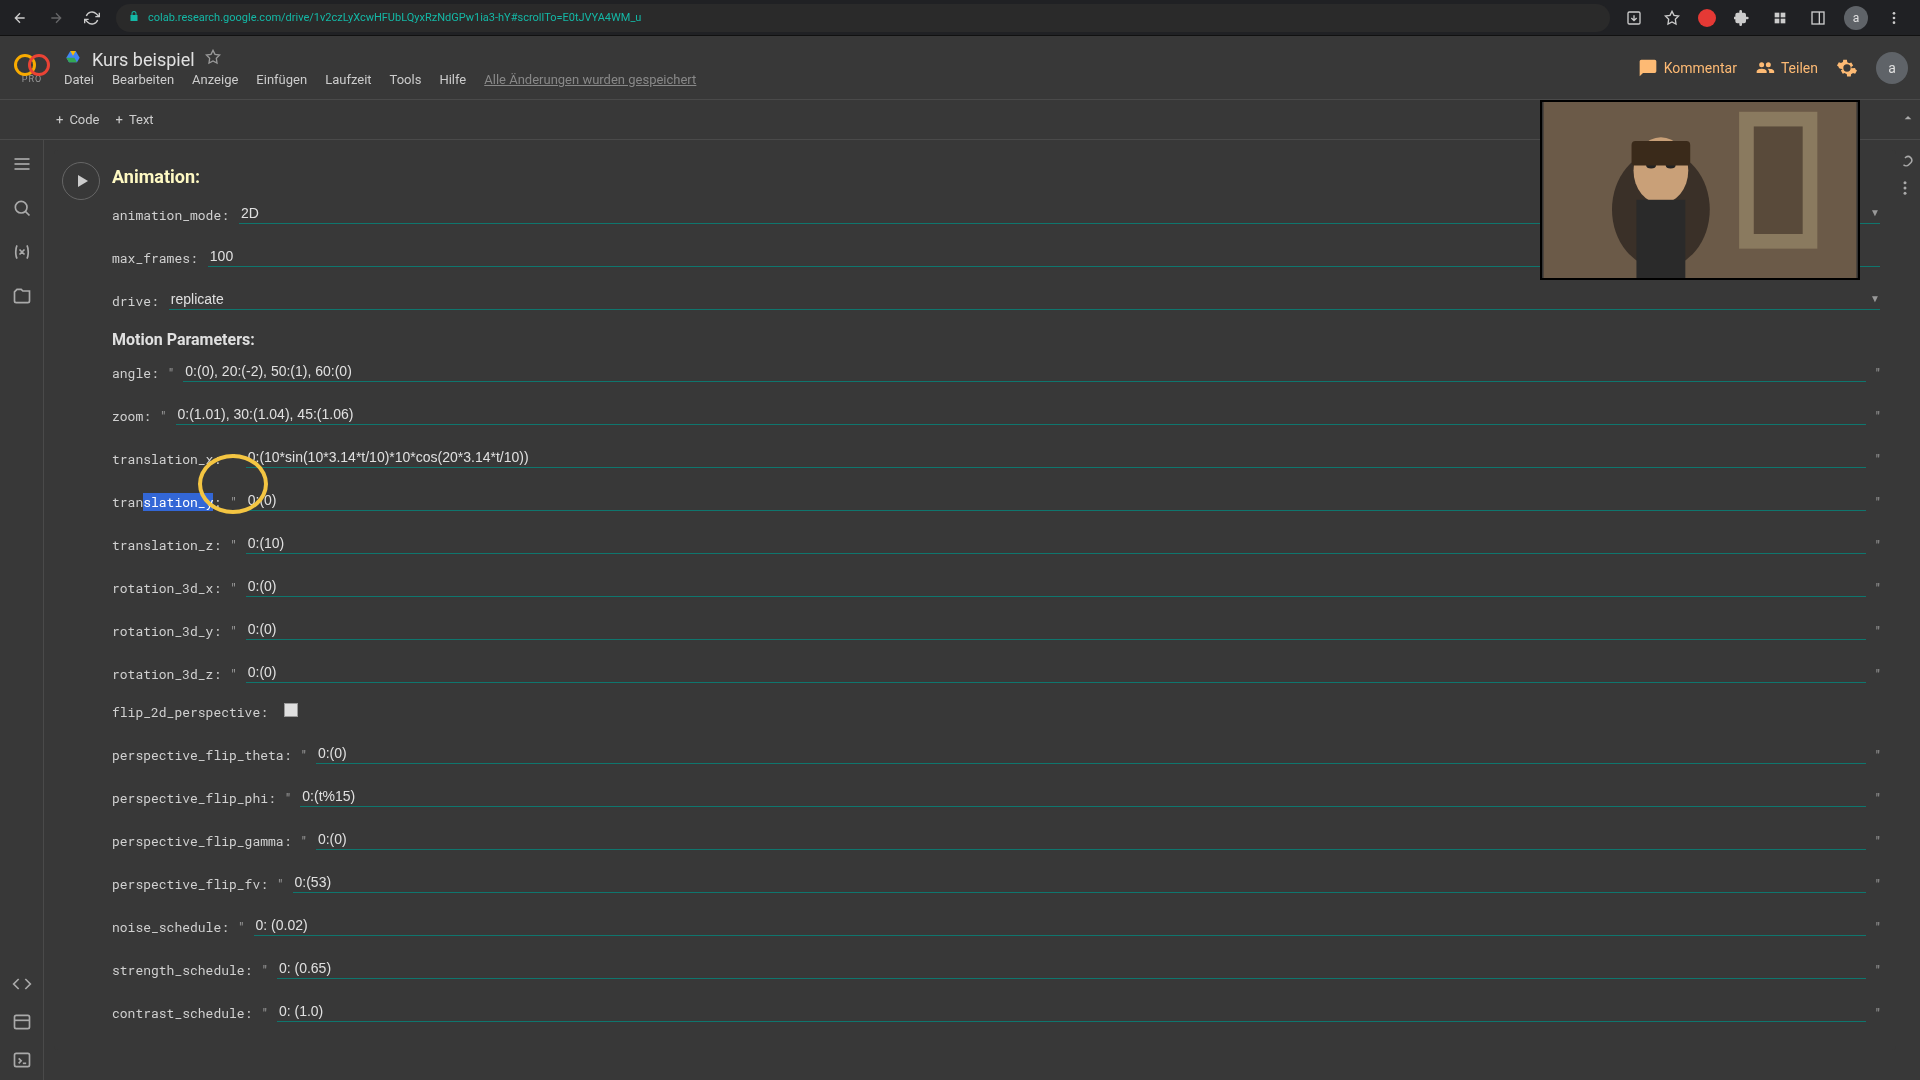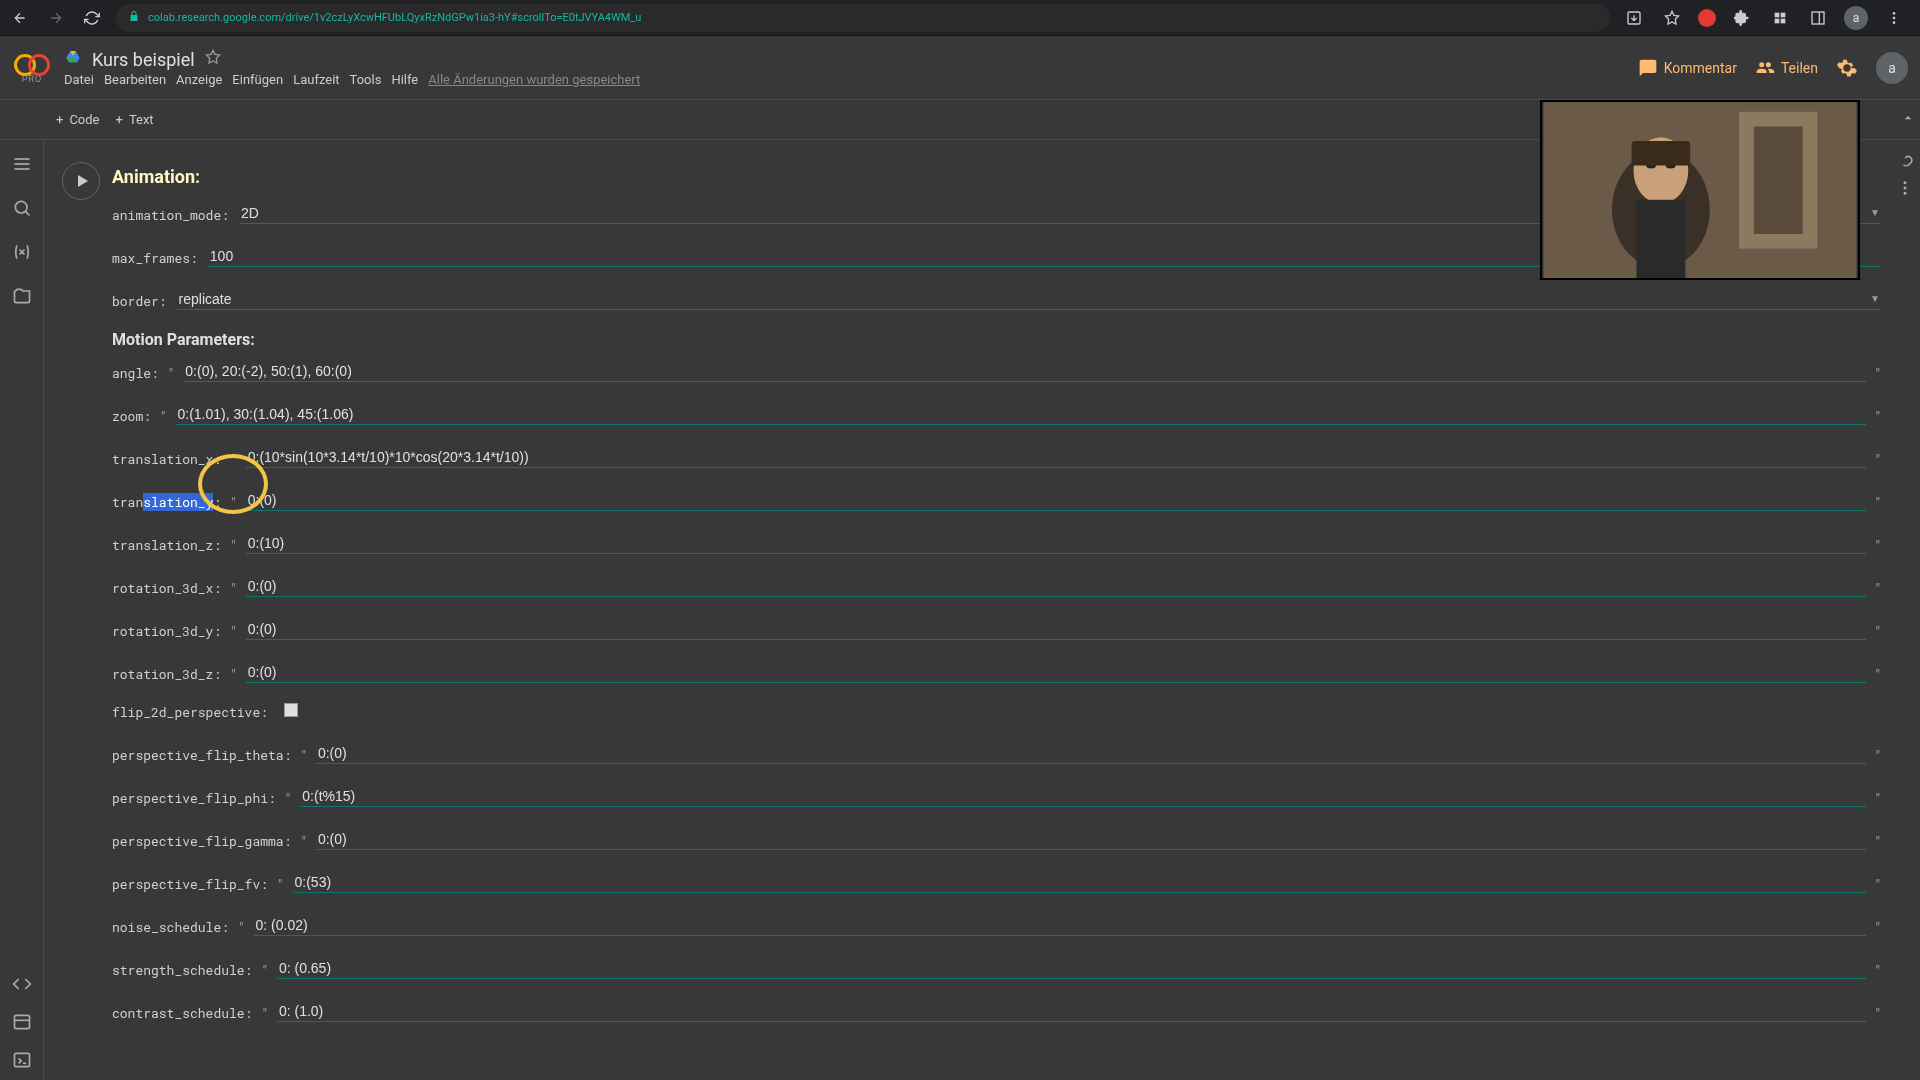"Datei" .menubar { gap: 10px -> 18px }
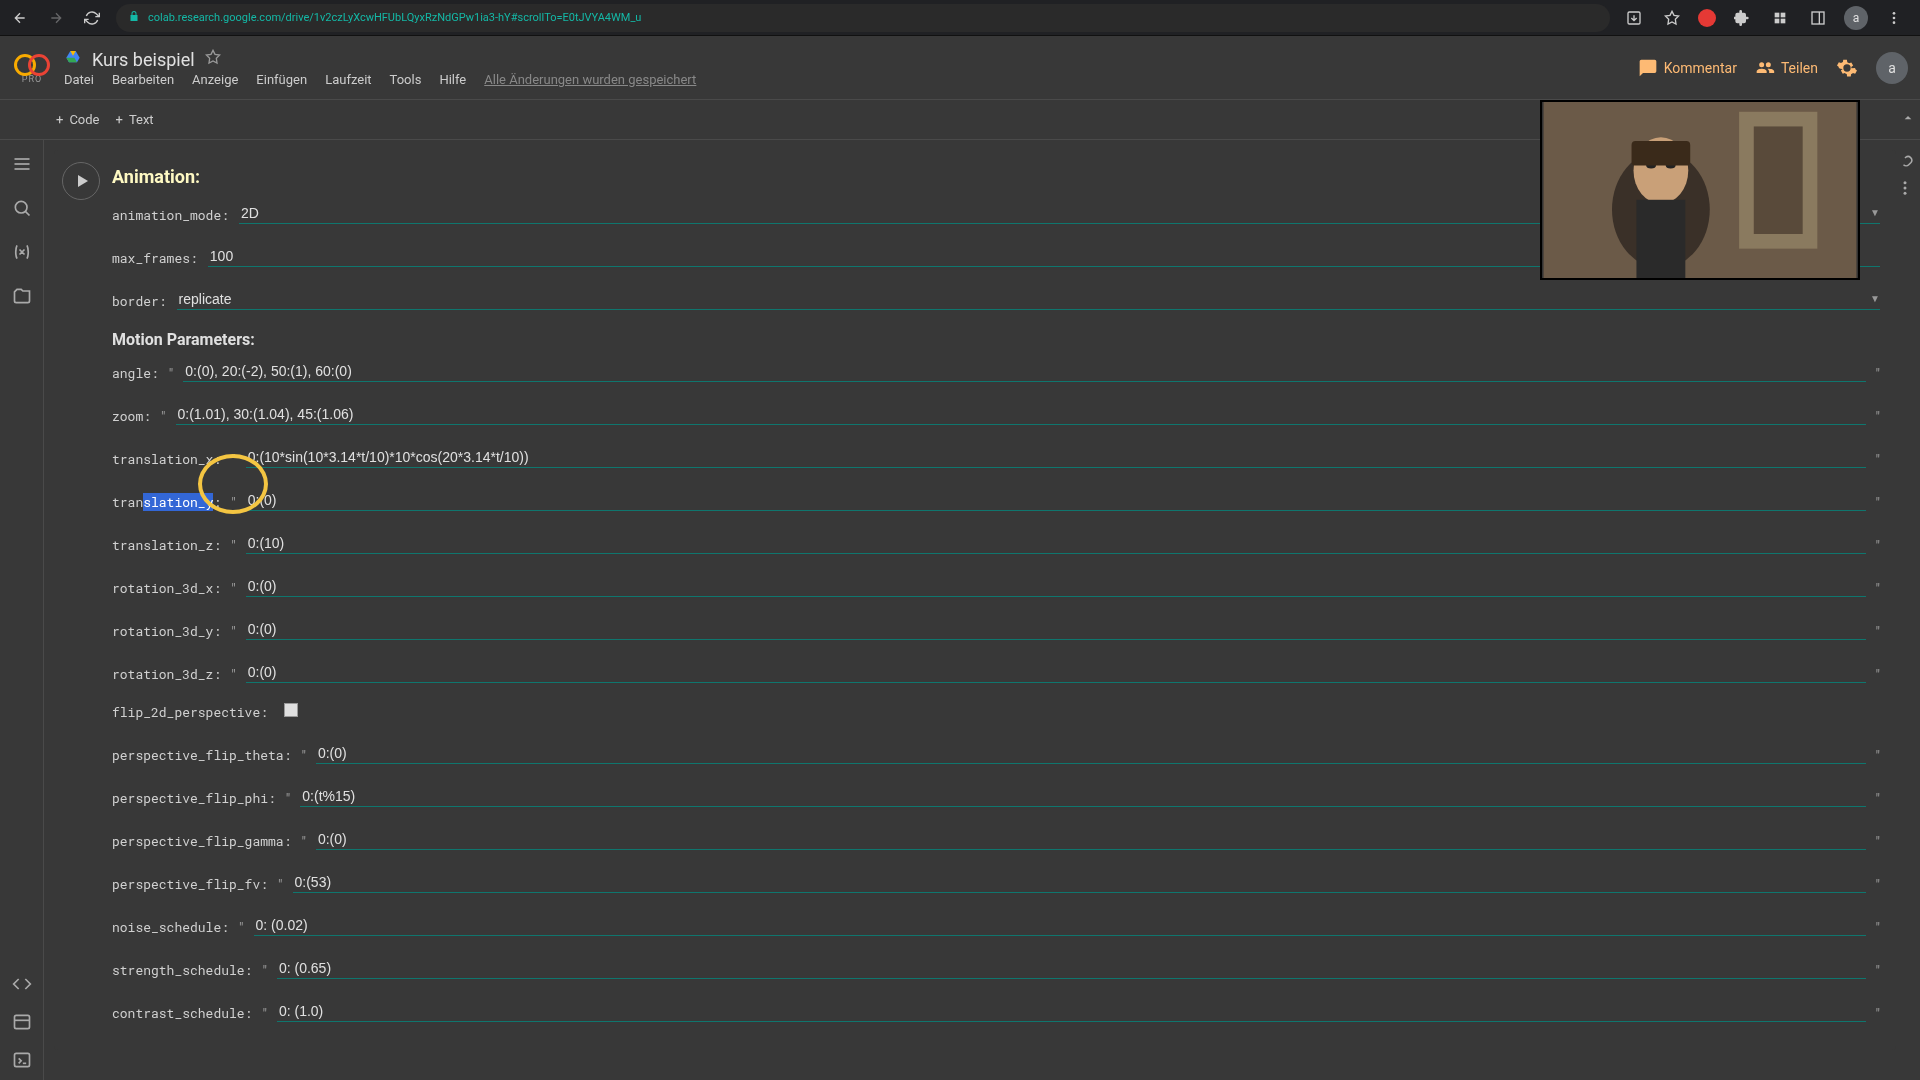"border:" span.field-label { text: border -> drive }
